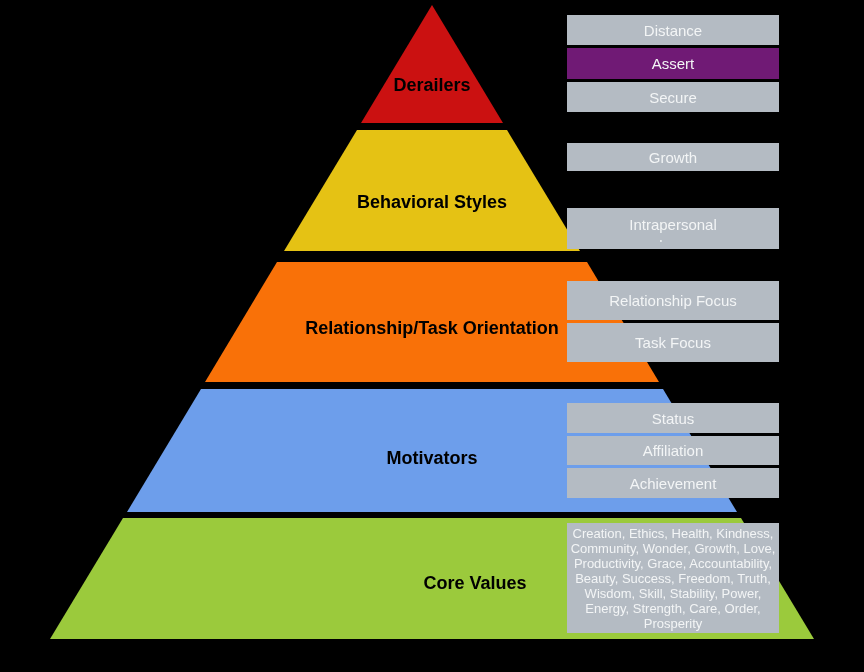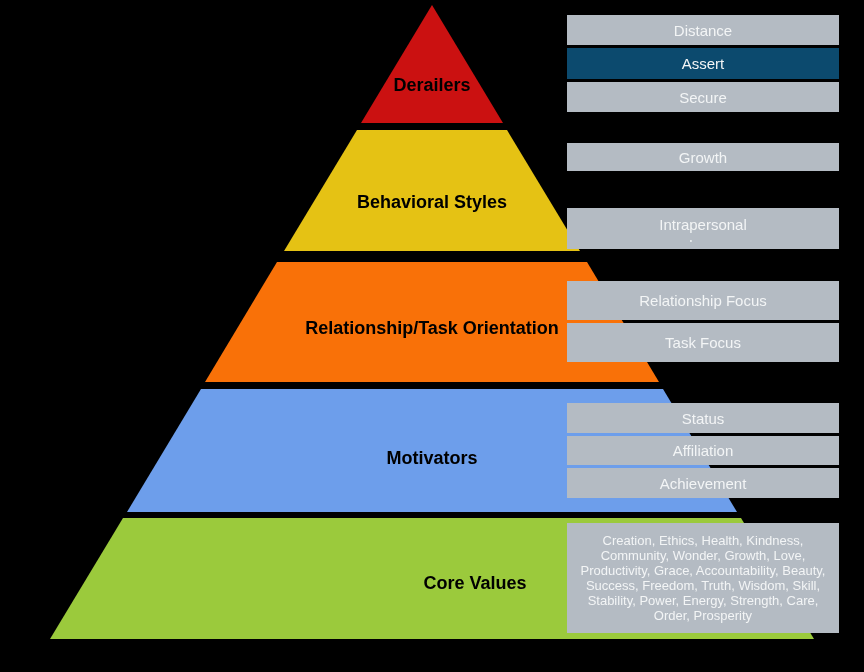"Distance" .gbox { width: 272px -> 212px }
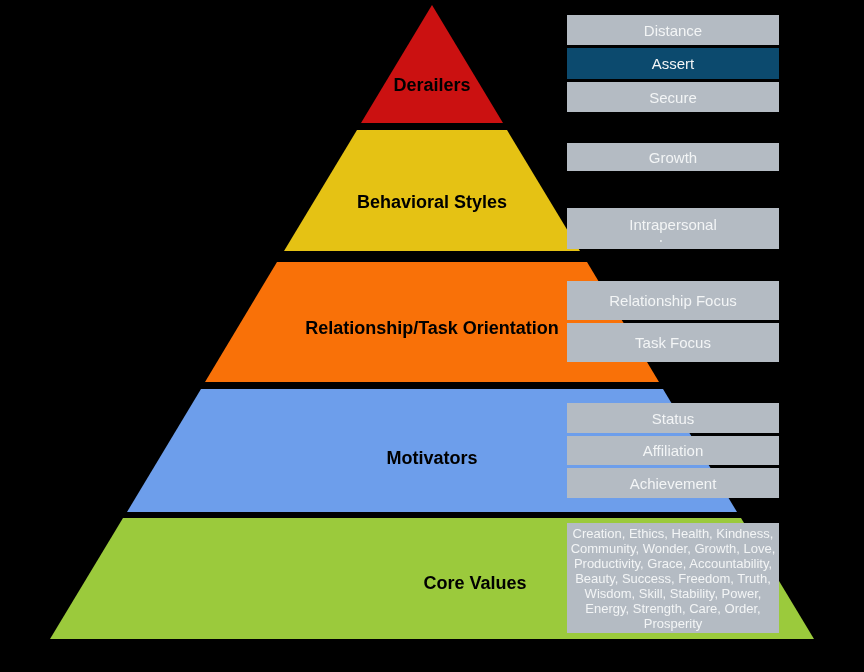"Assert" div.gbox { background-color: #0c4a6e -> #701a75 }
